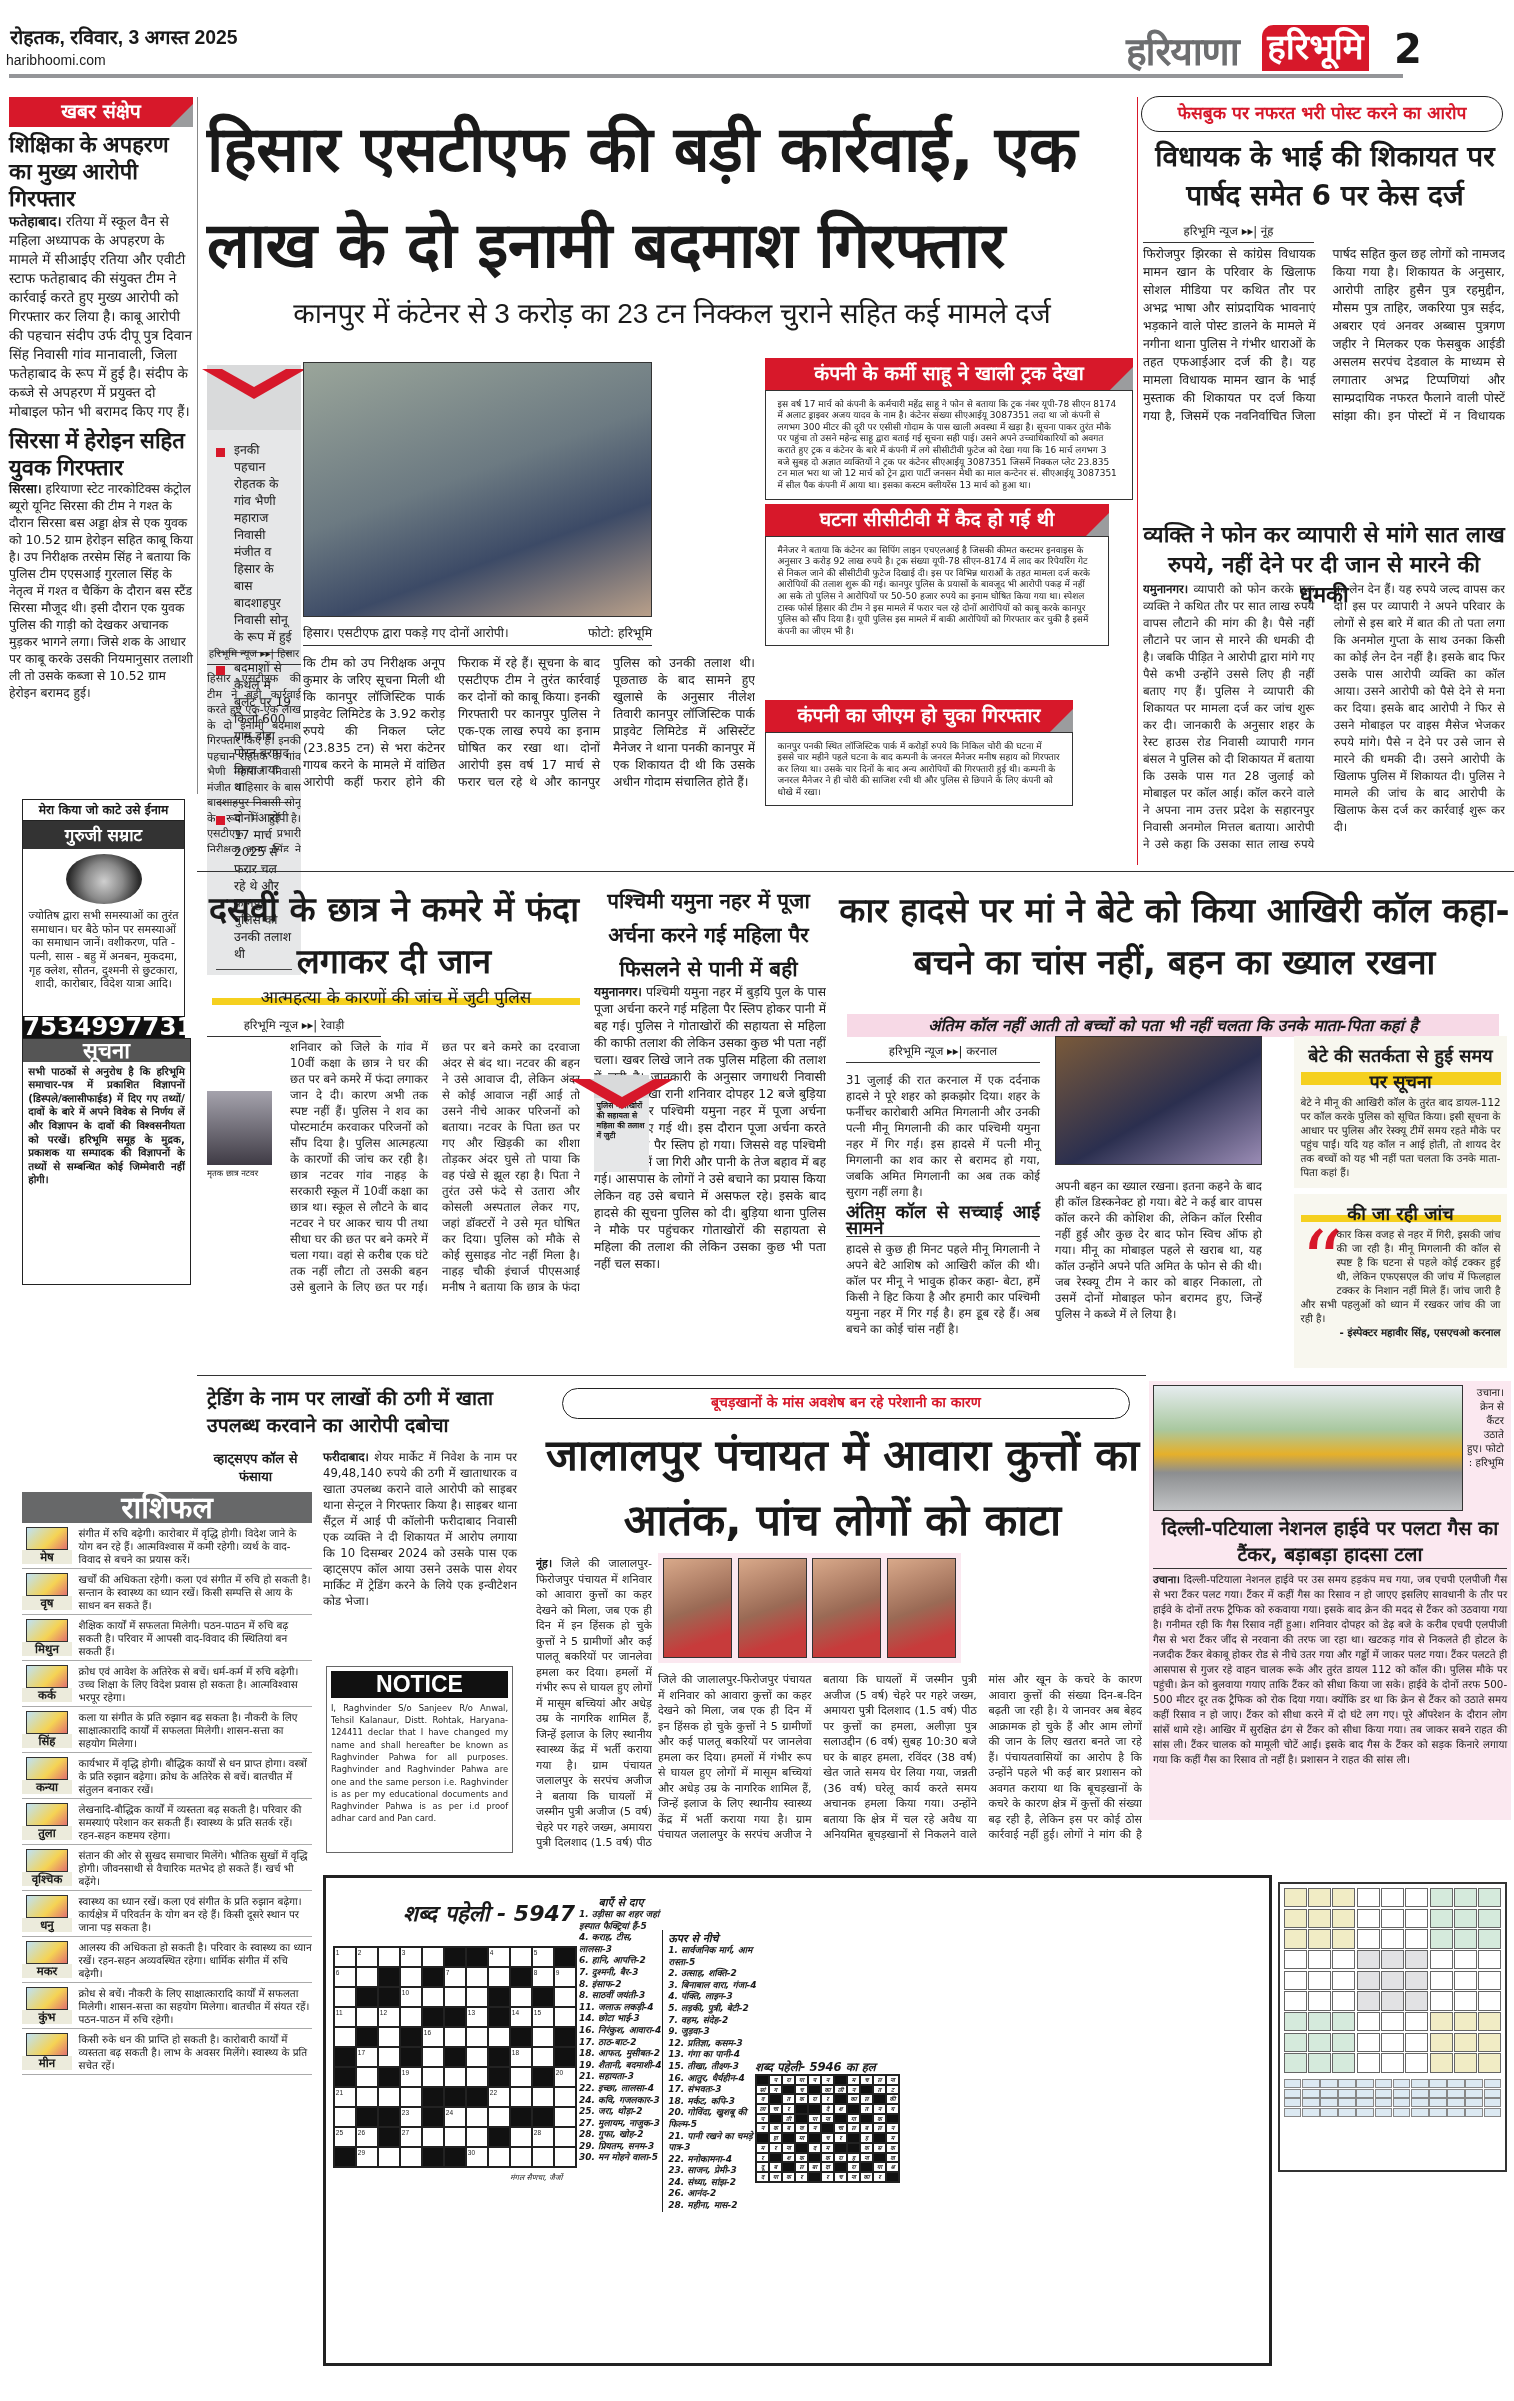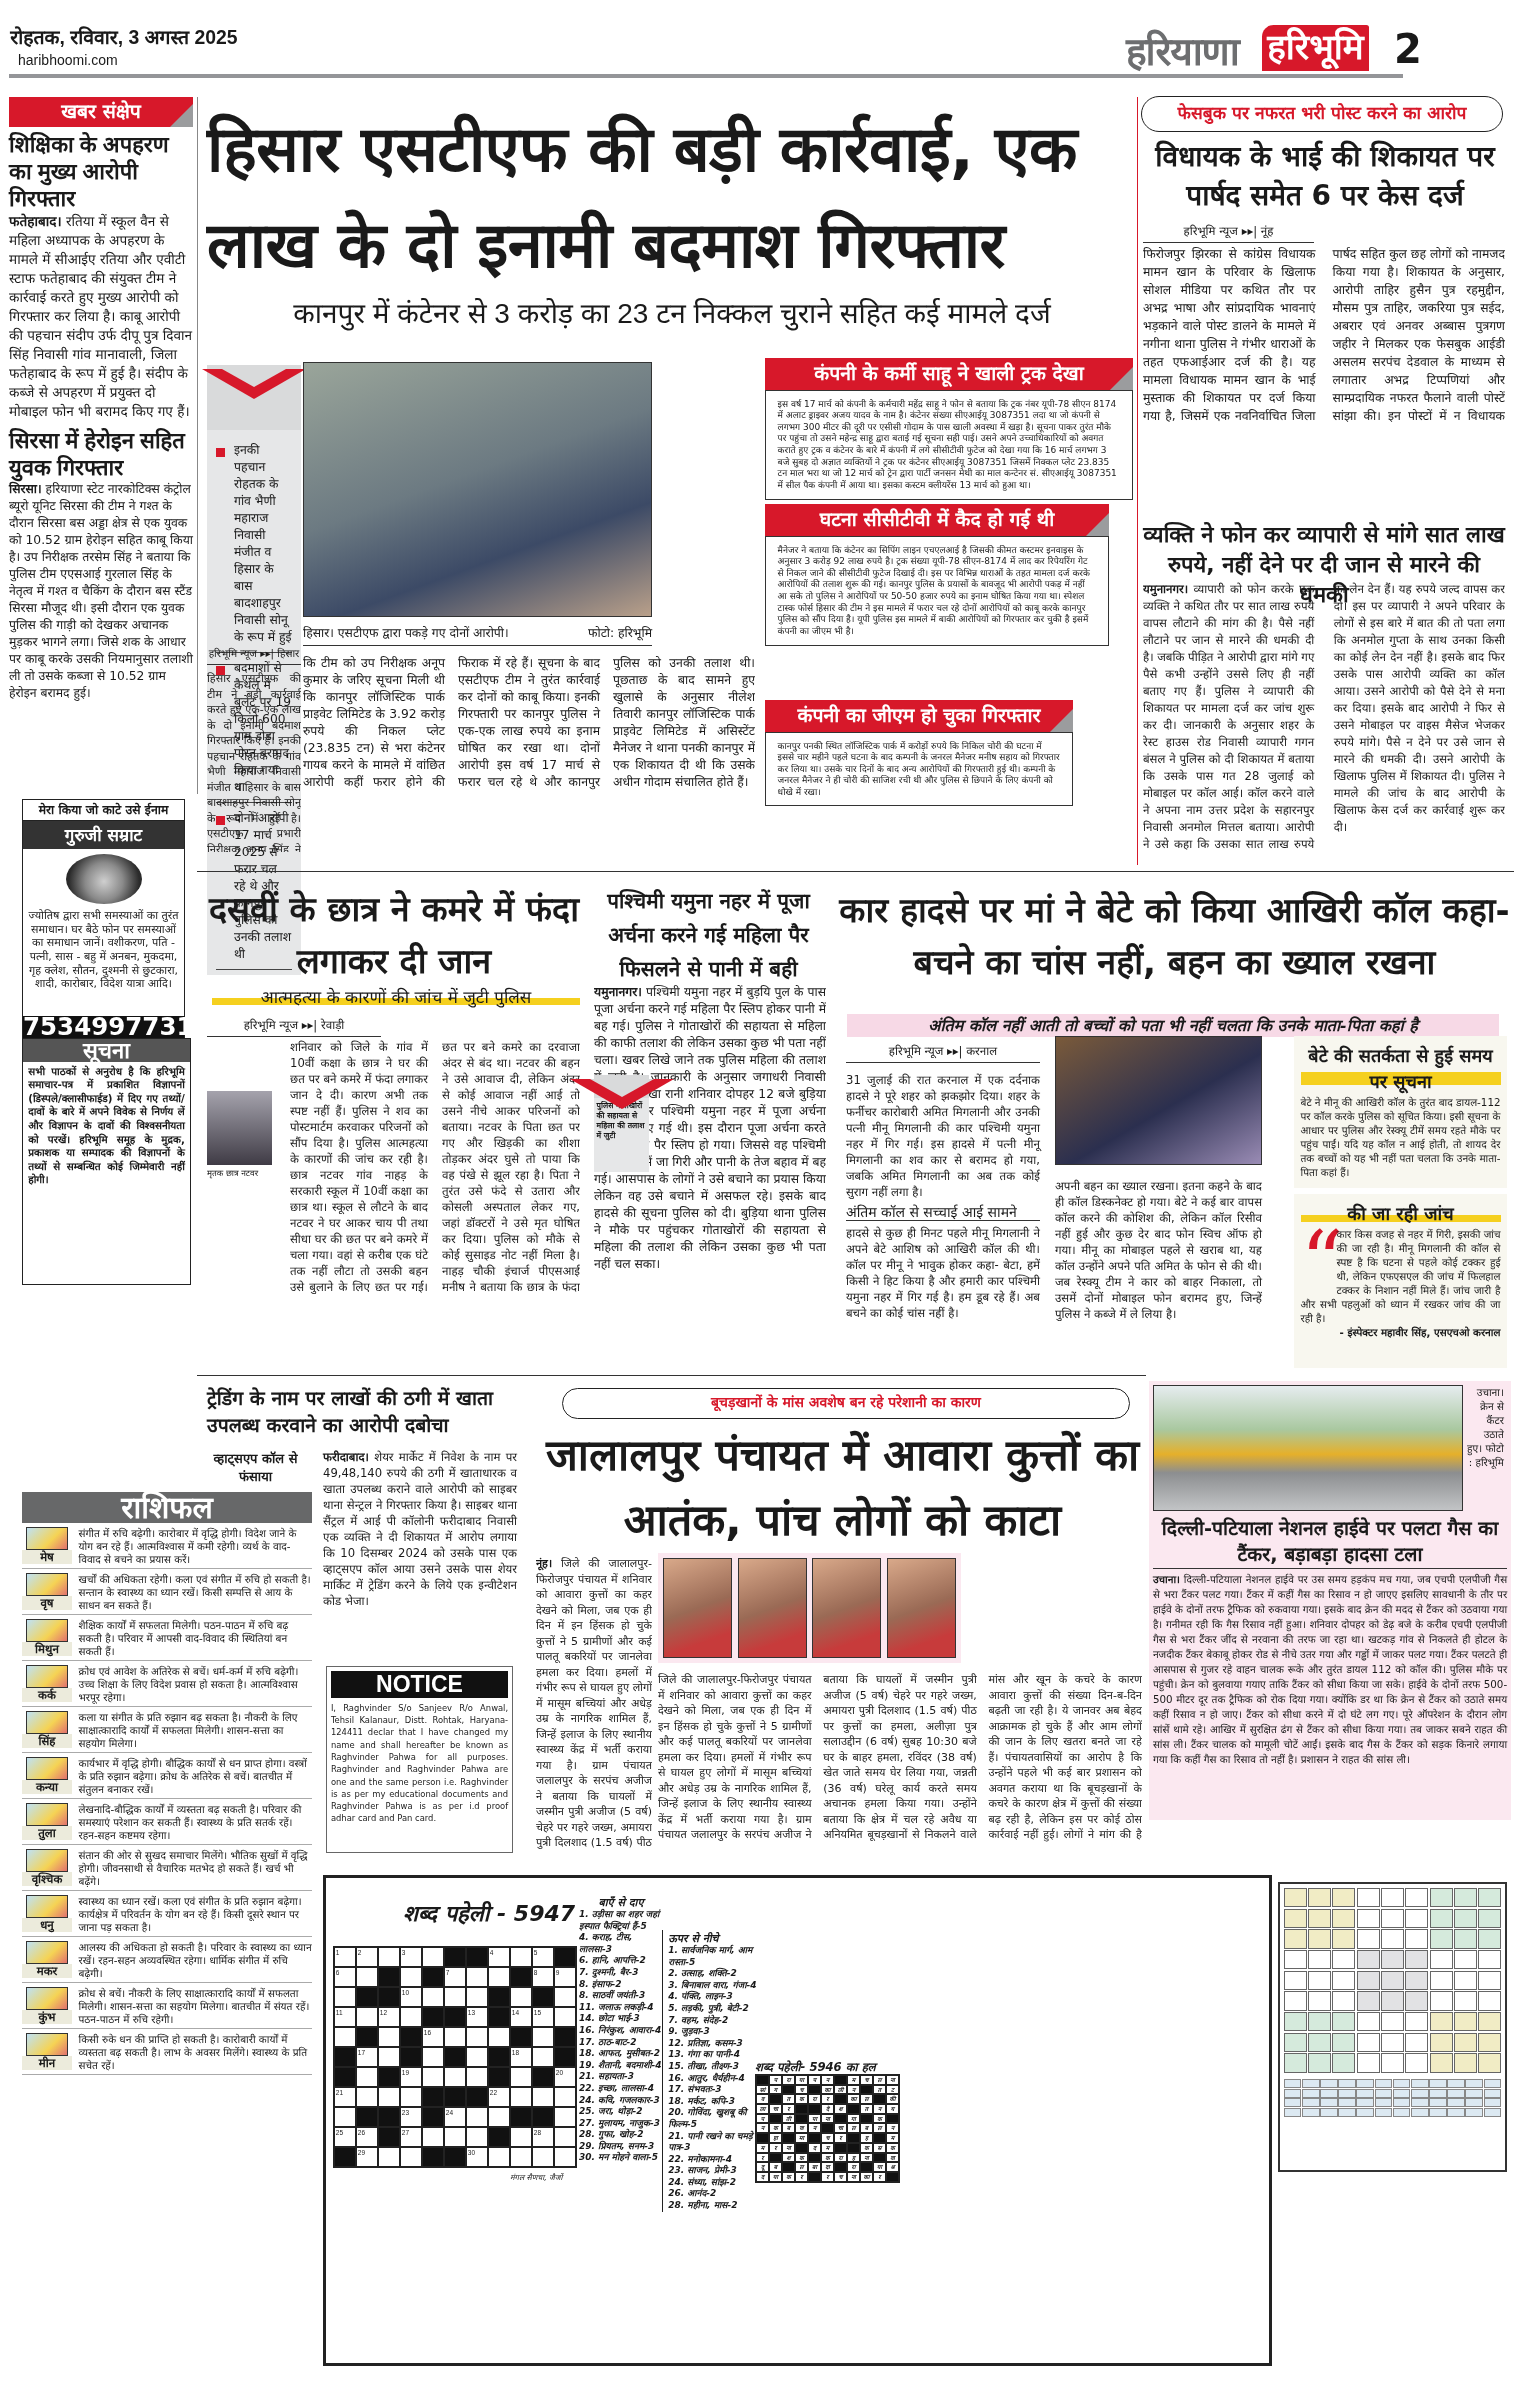"haribhoomi.com" #site-url { left: 18px -> 6px }
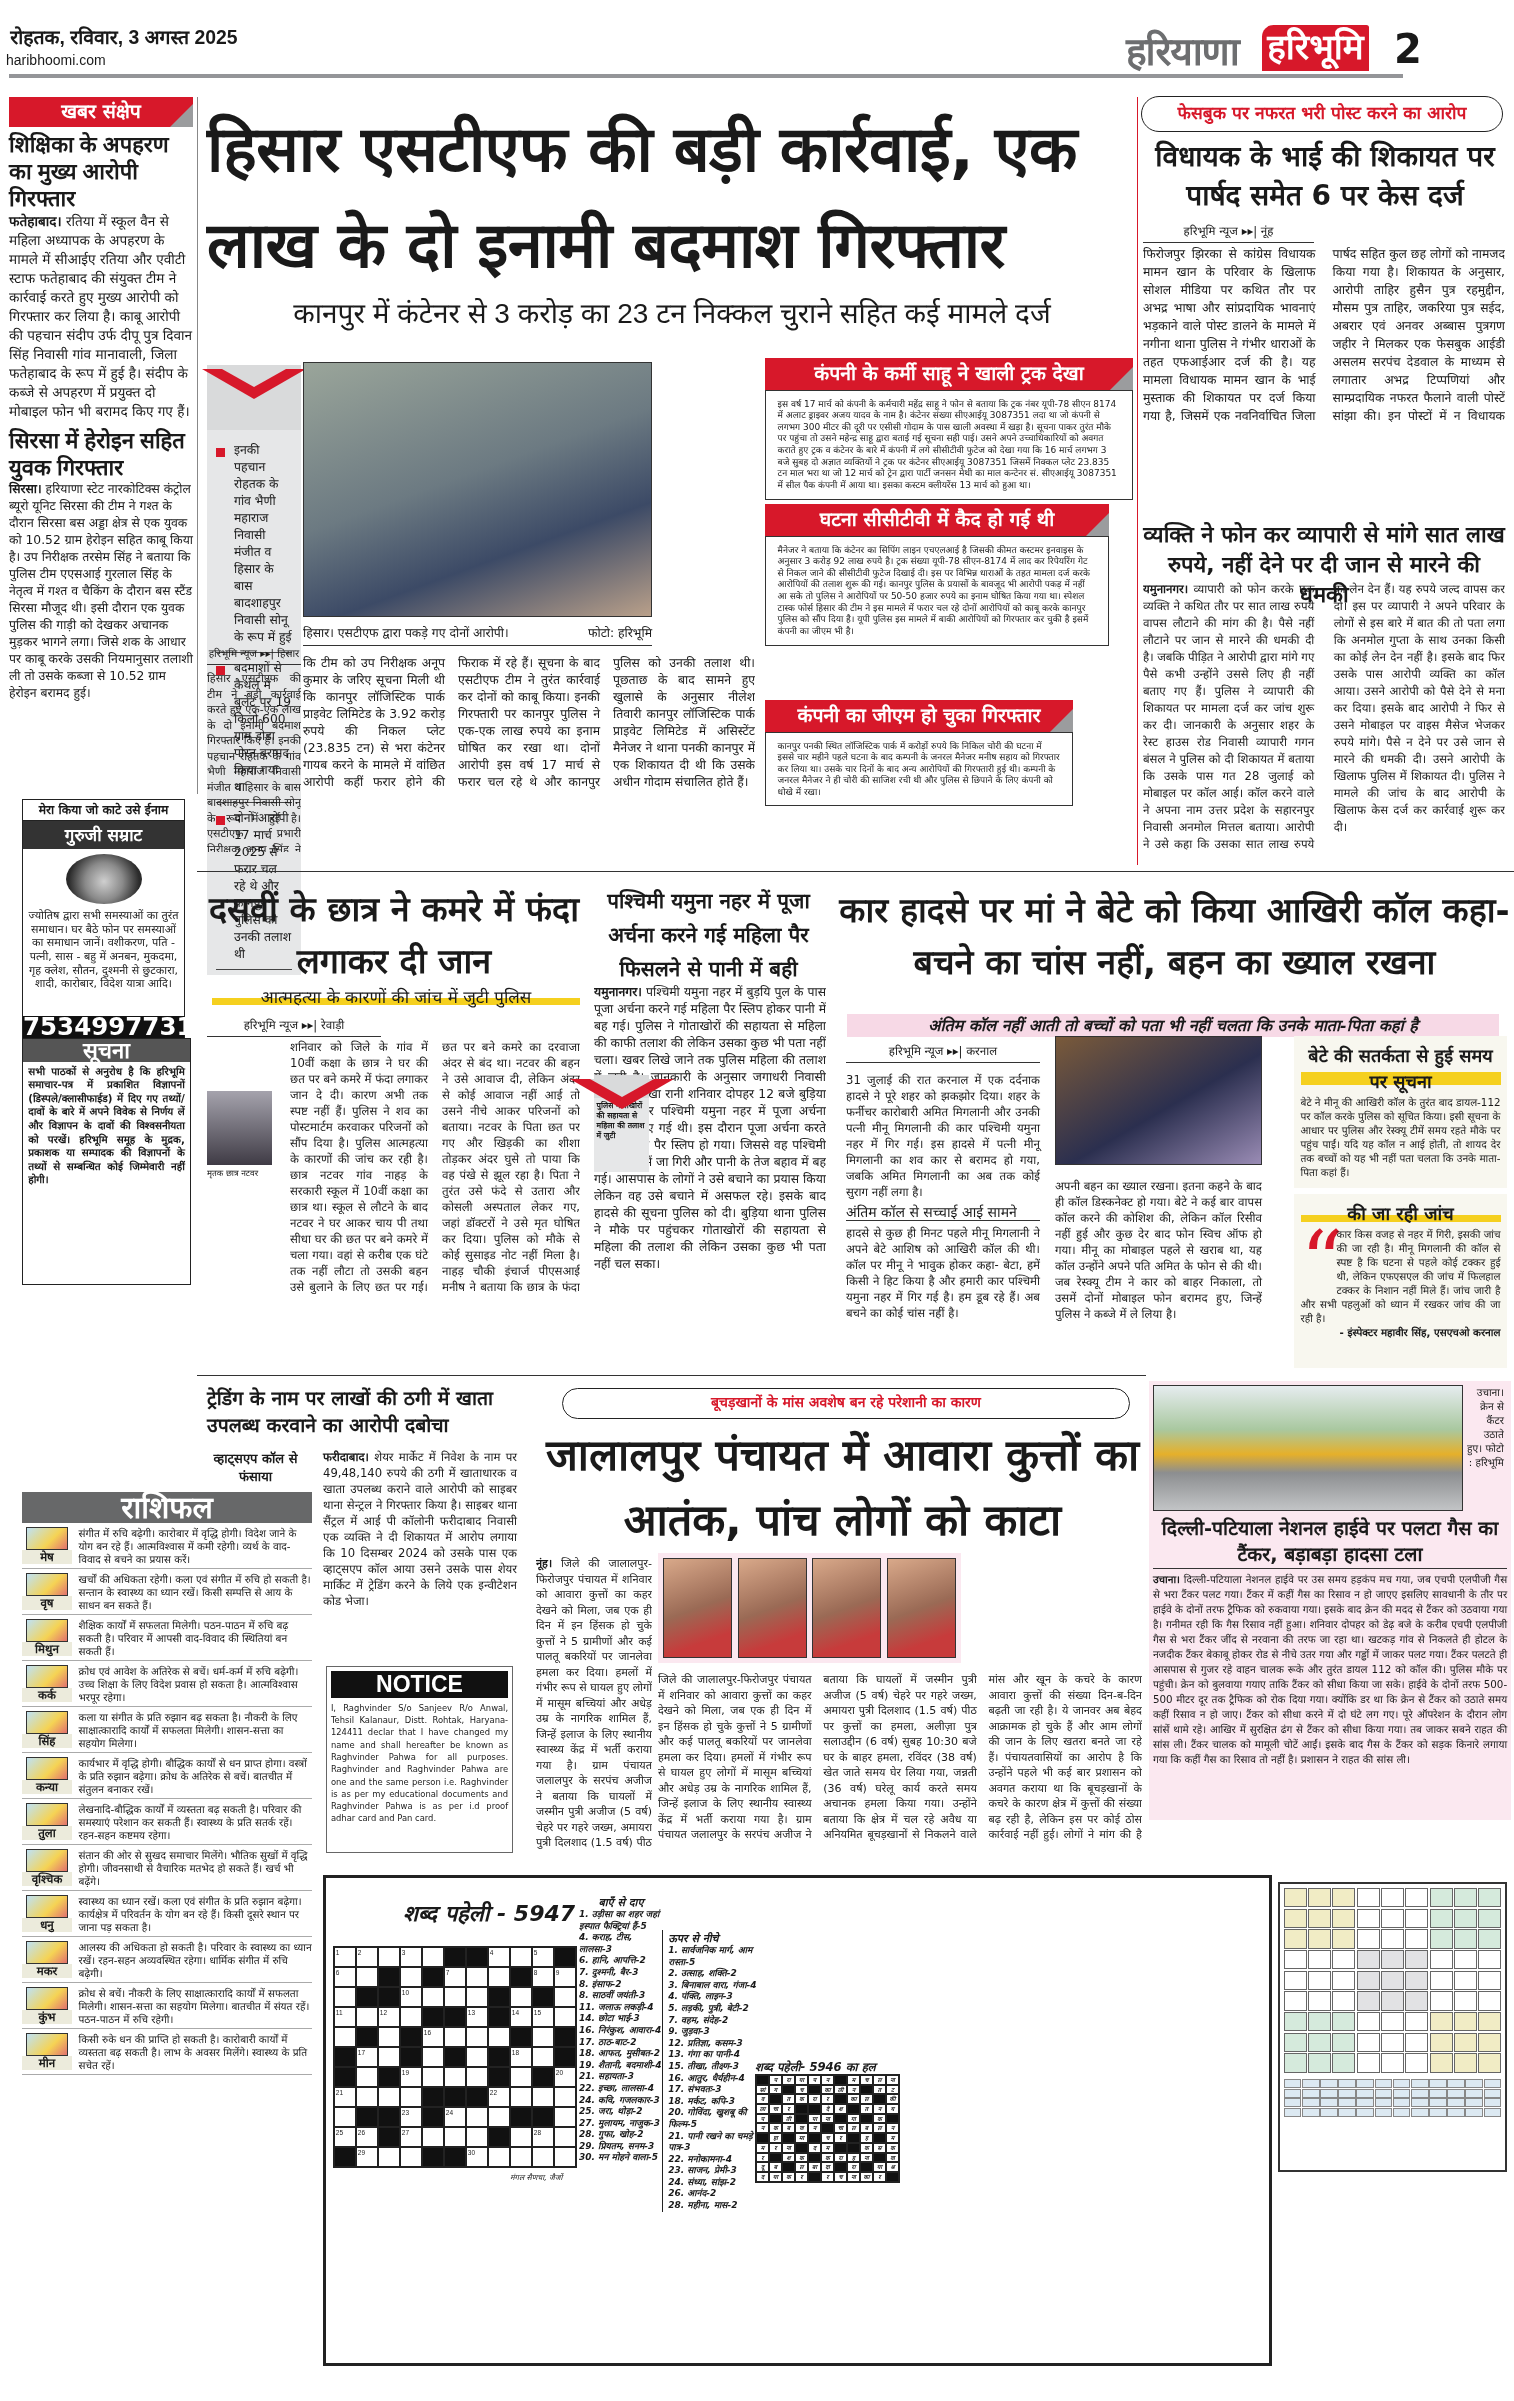"अंतिम कॉल से सच्चाई आई" div { font-size: 14px -> 18px; font-weight: normal -> bold }
